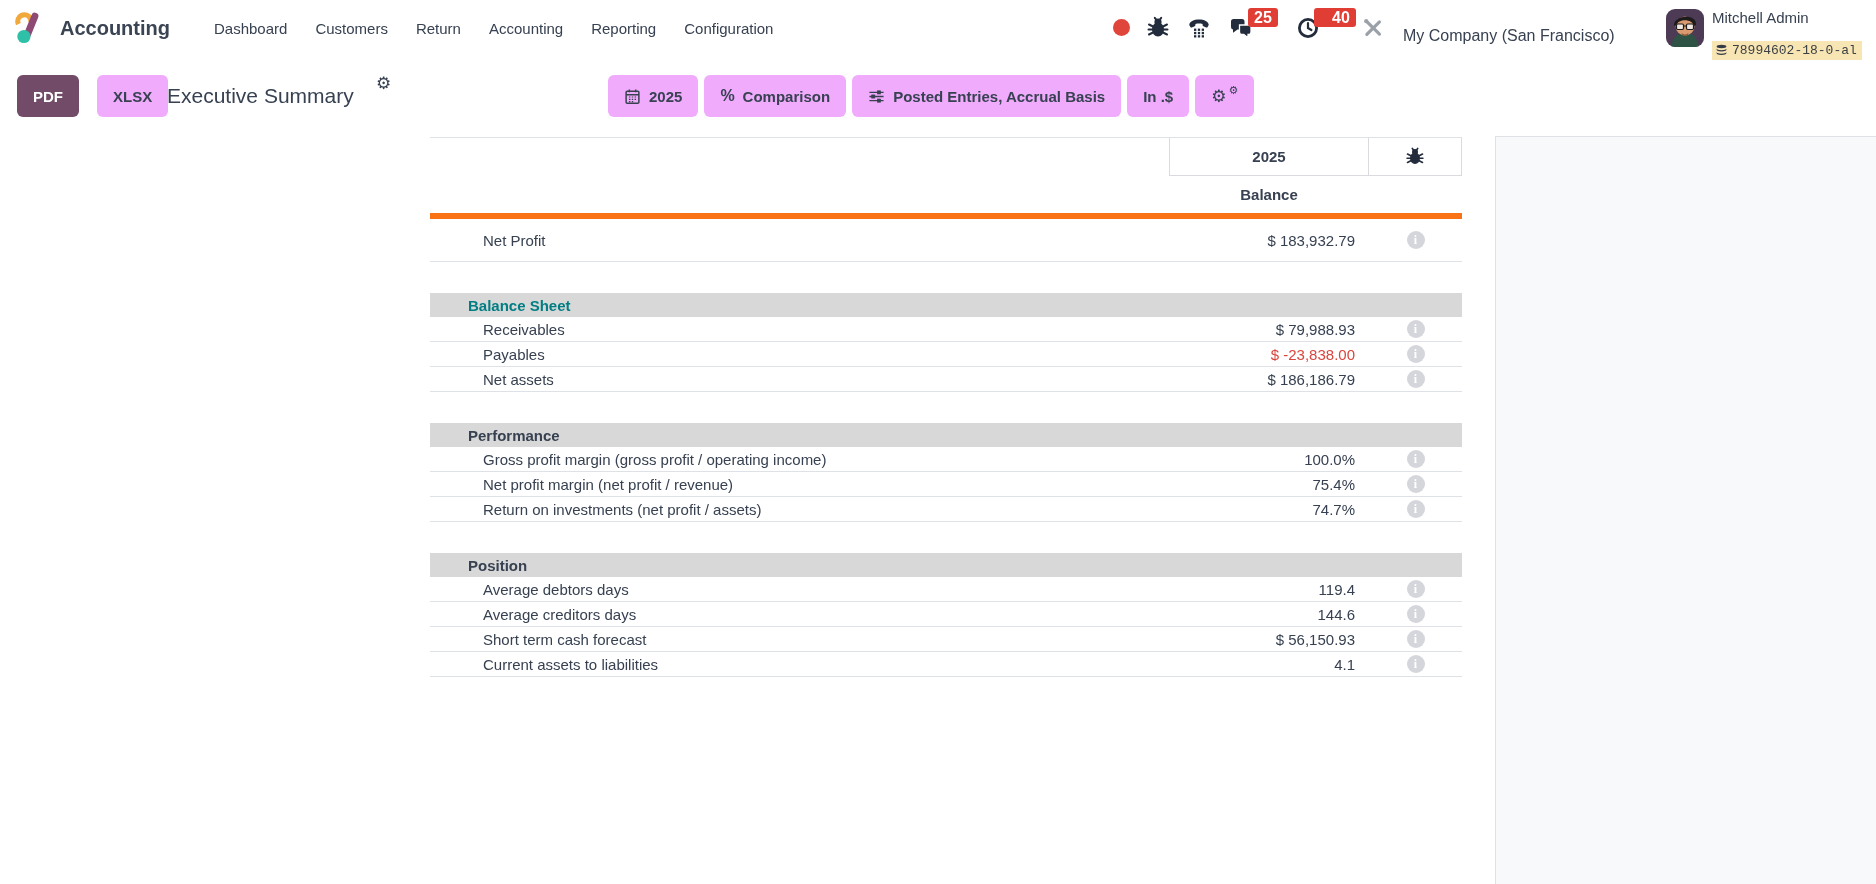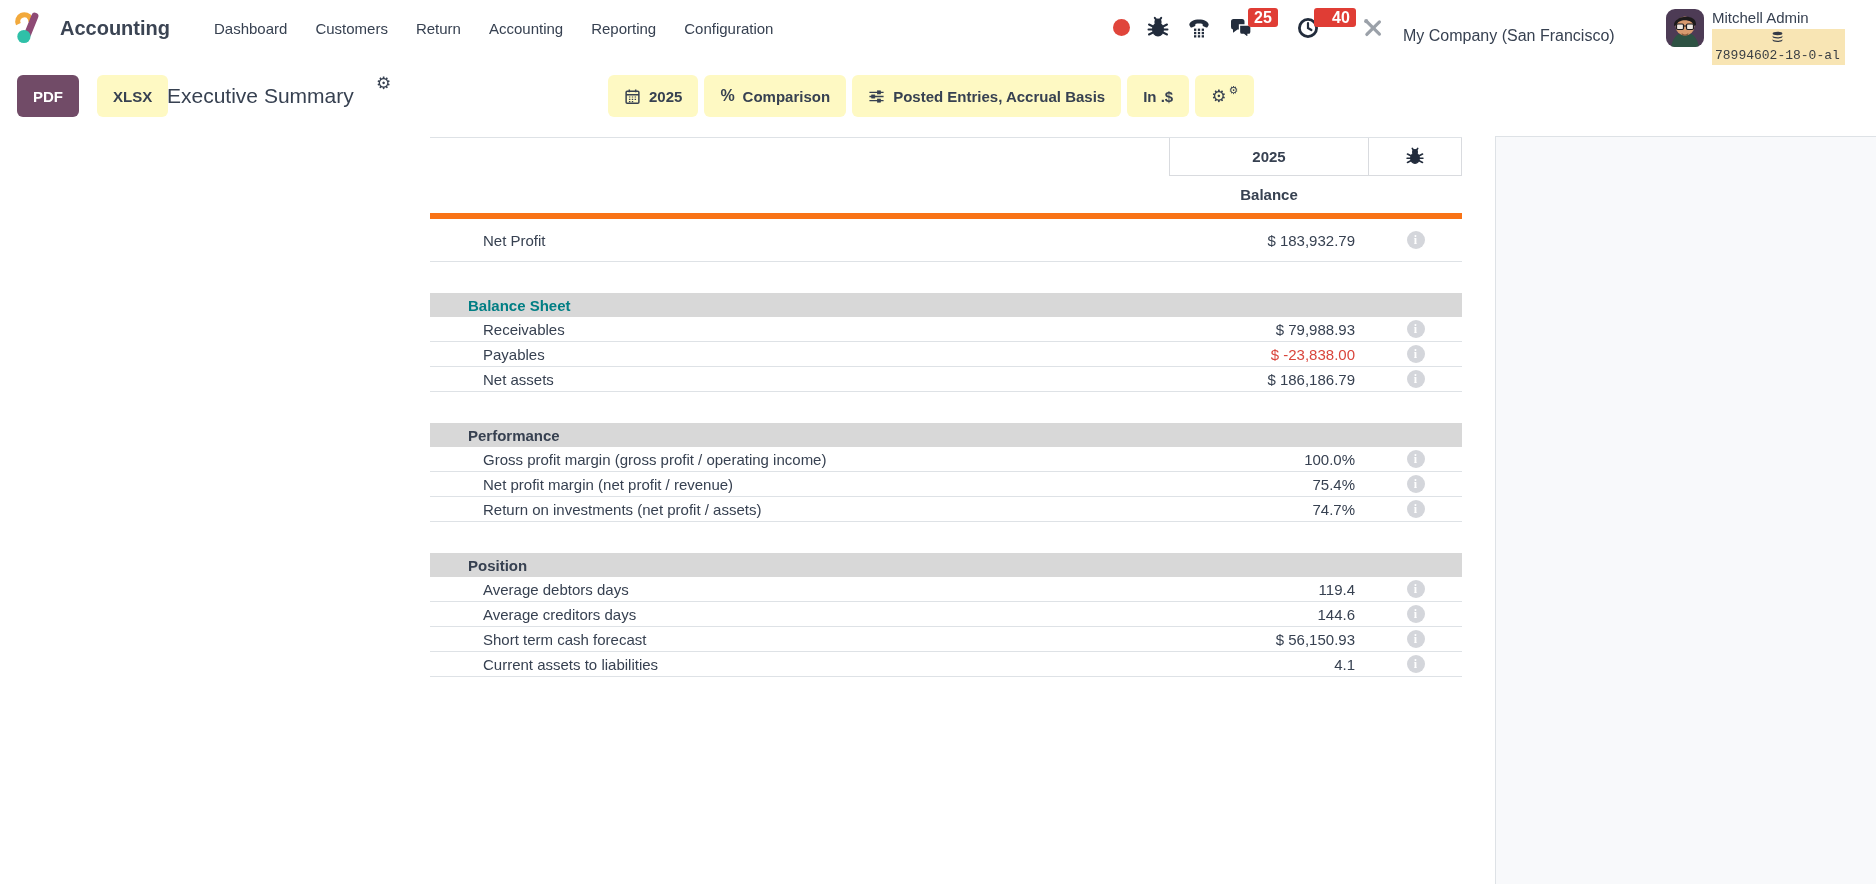"78994602-18-0-al" .db-line { flex-direction: column -> none; margin-top: 2px -> 14px }
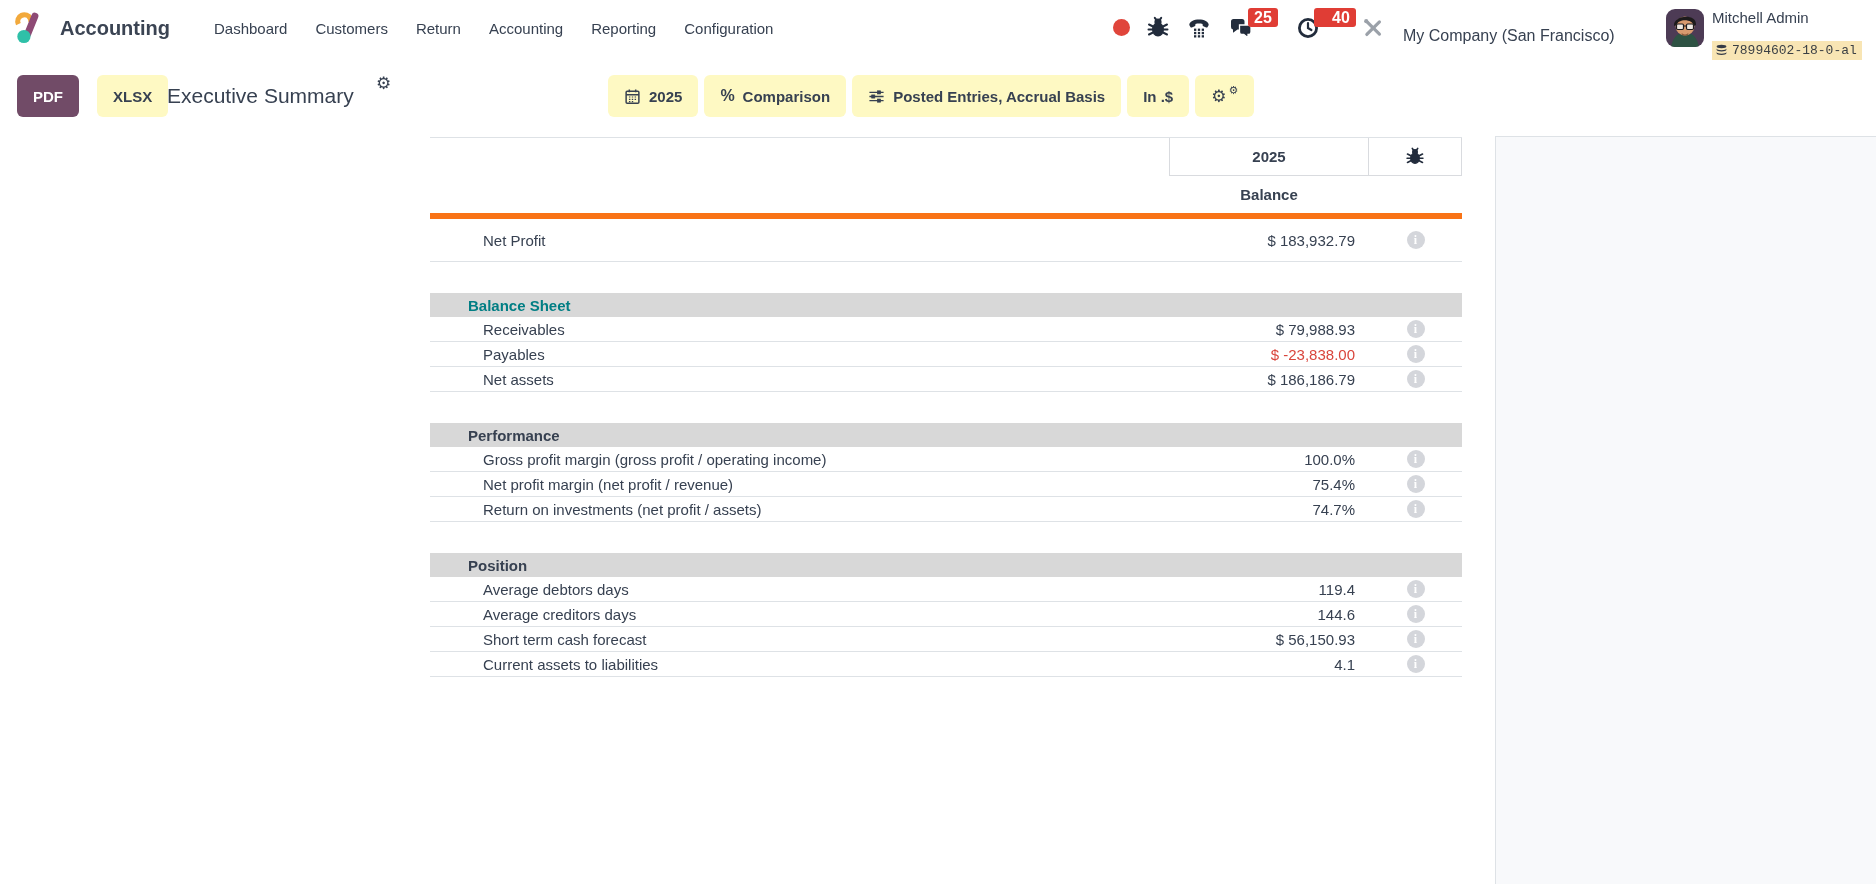"XLSX" .btn { background: #fef9c3 -> #f0abfc }
